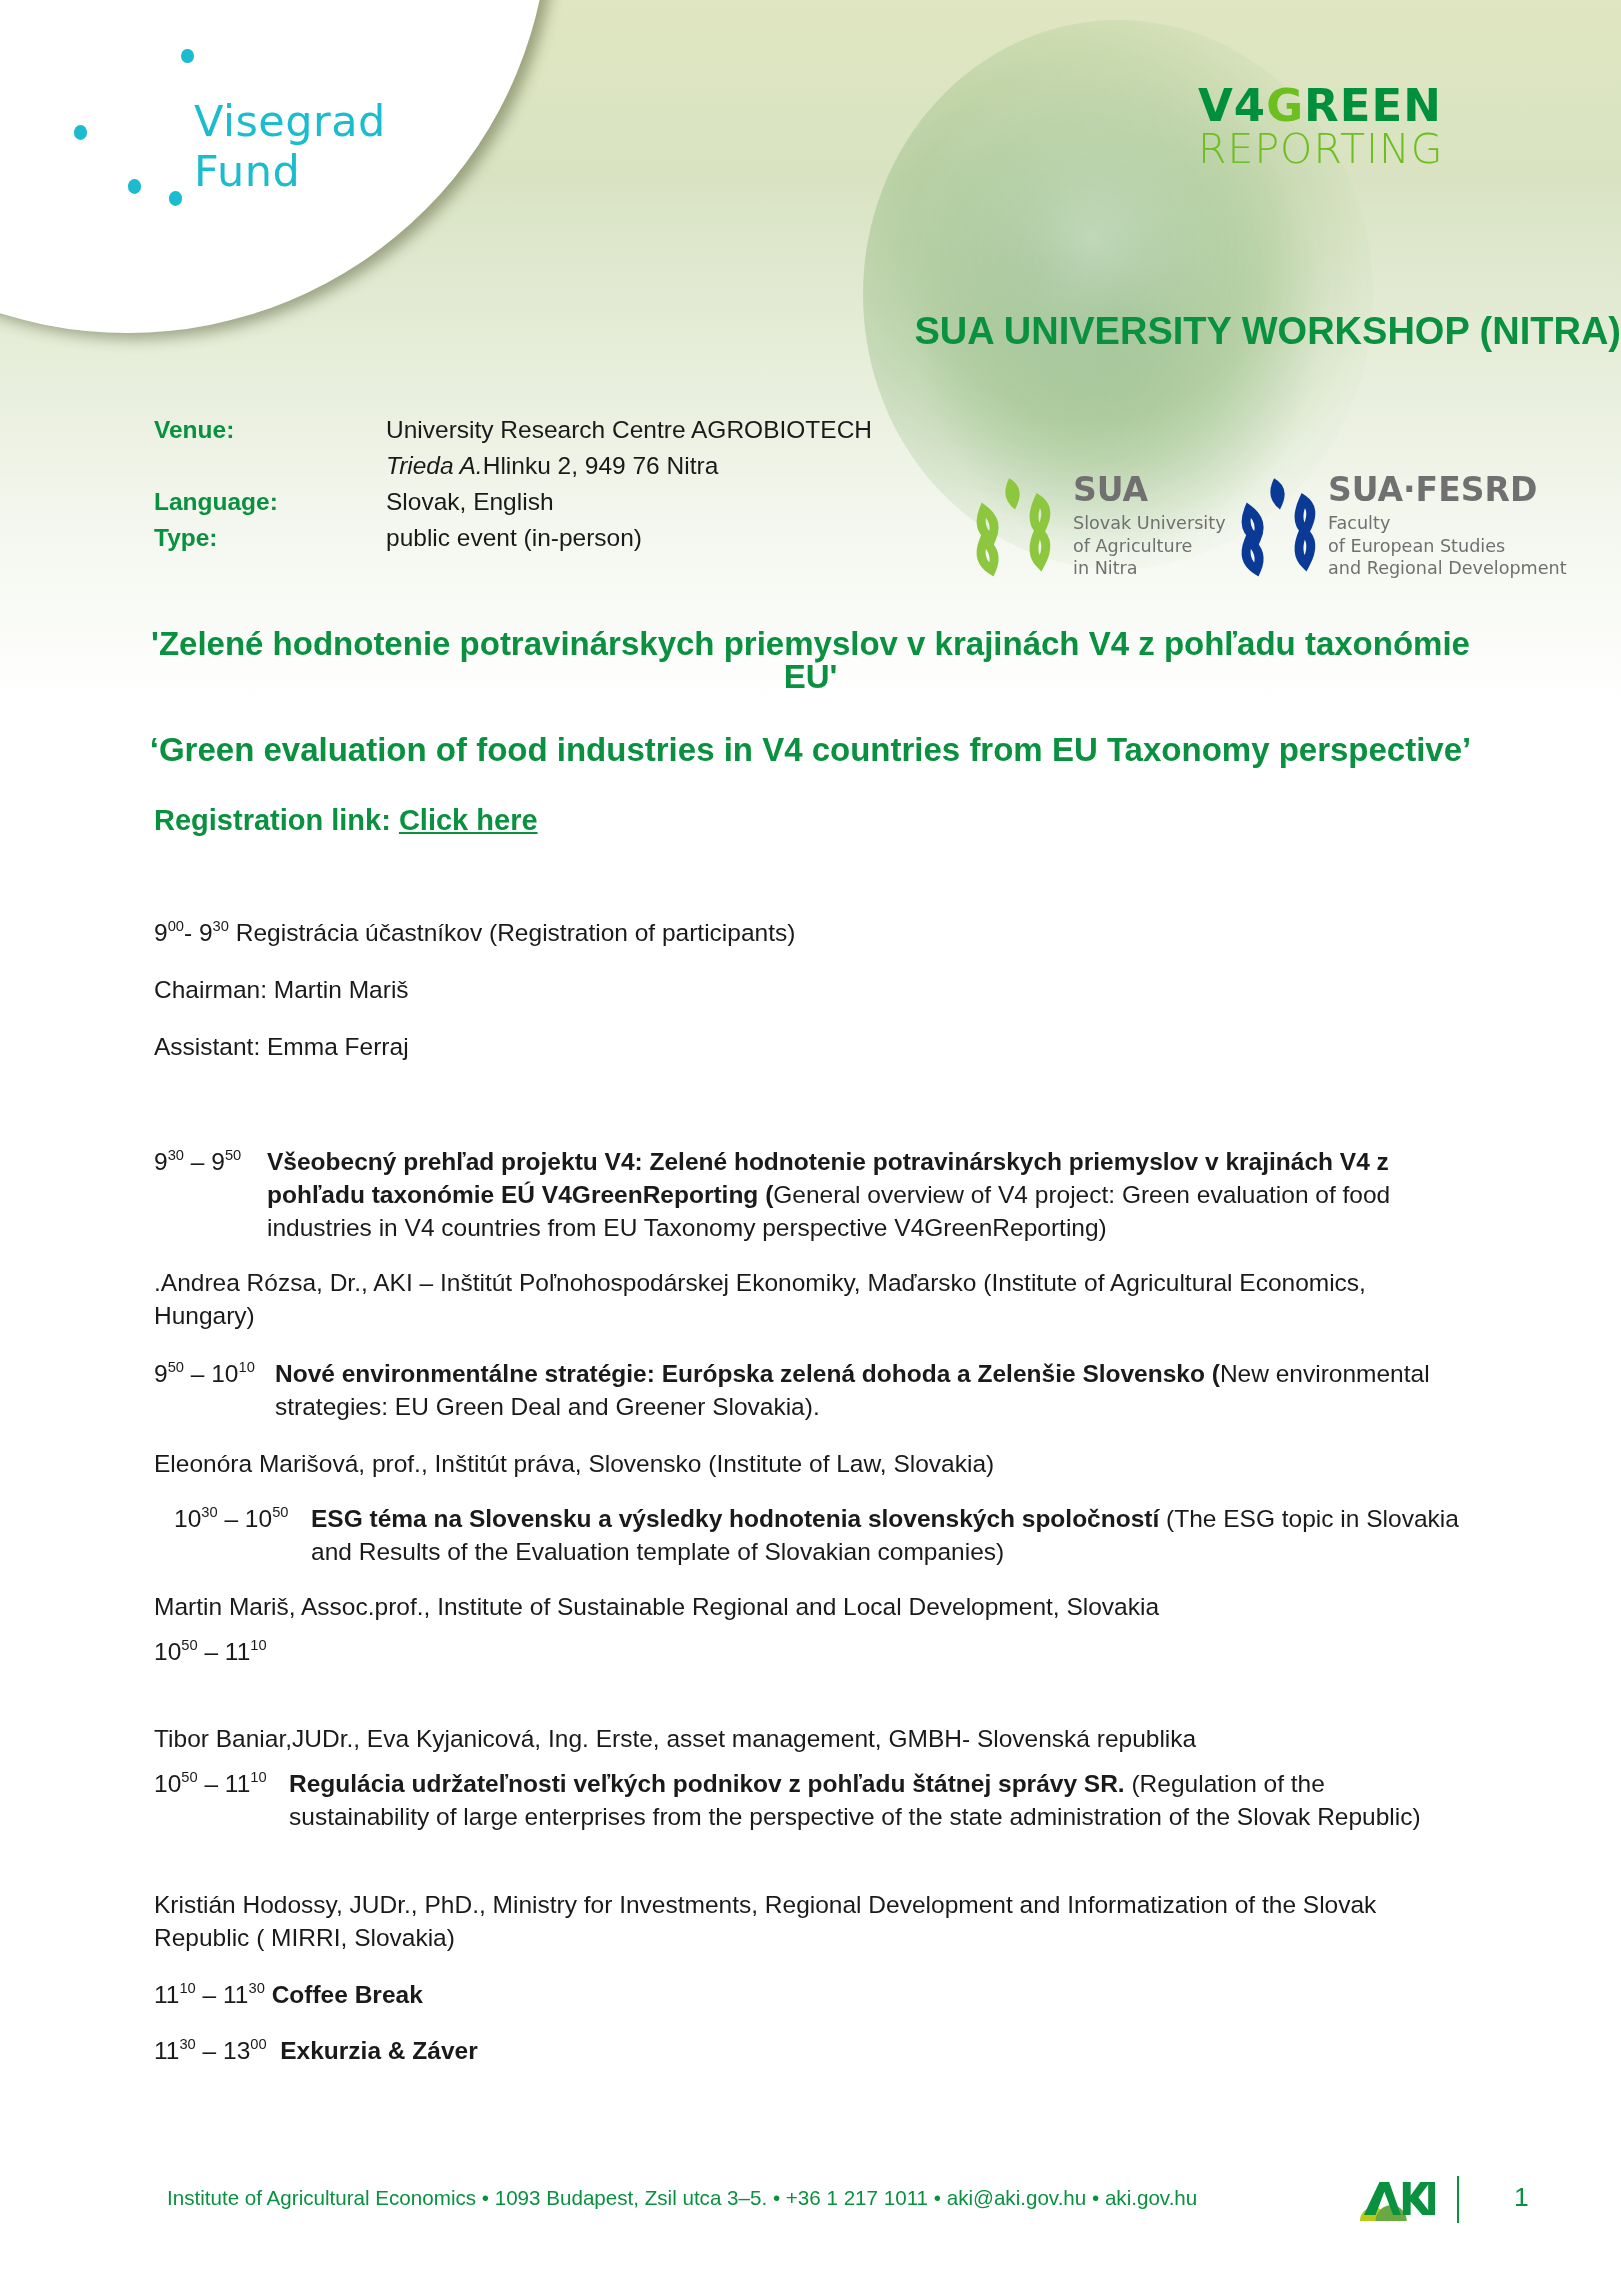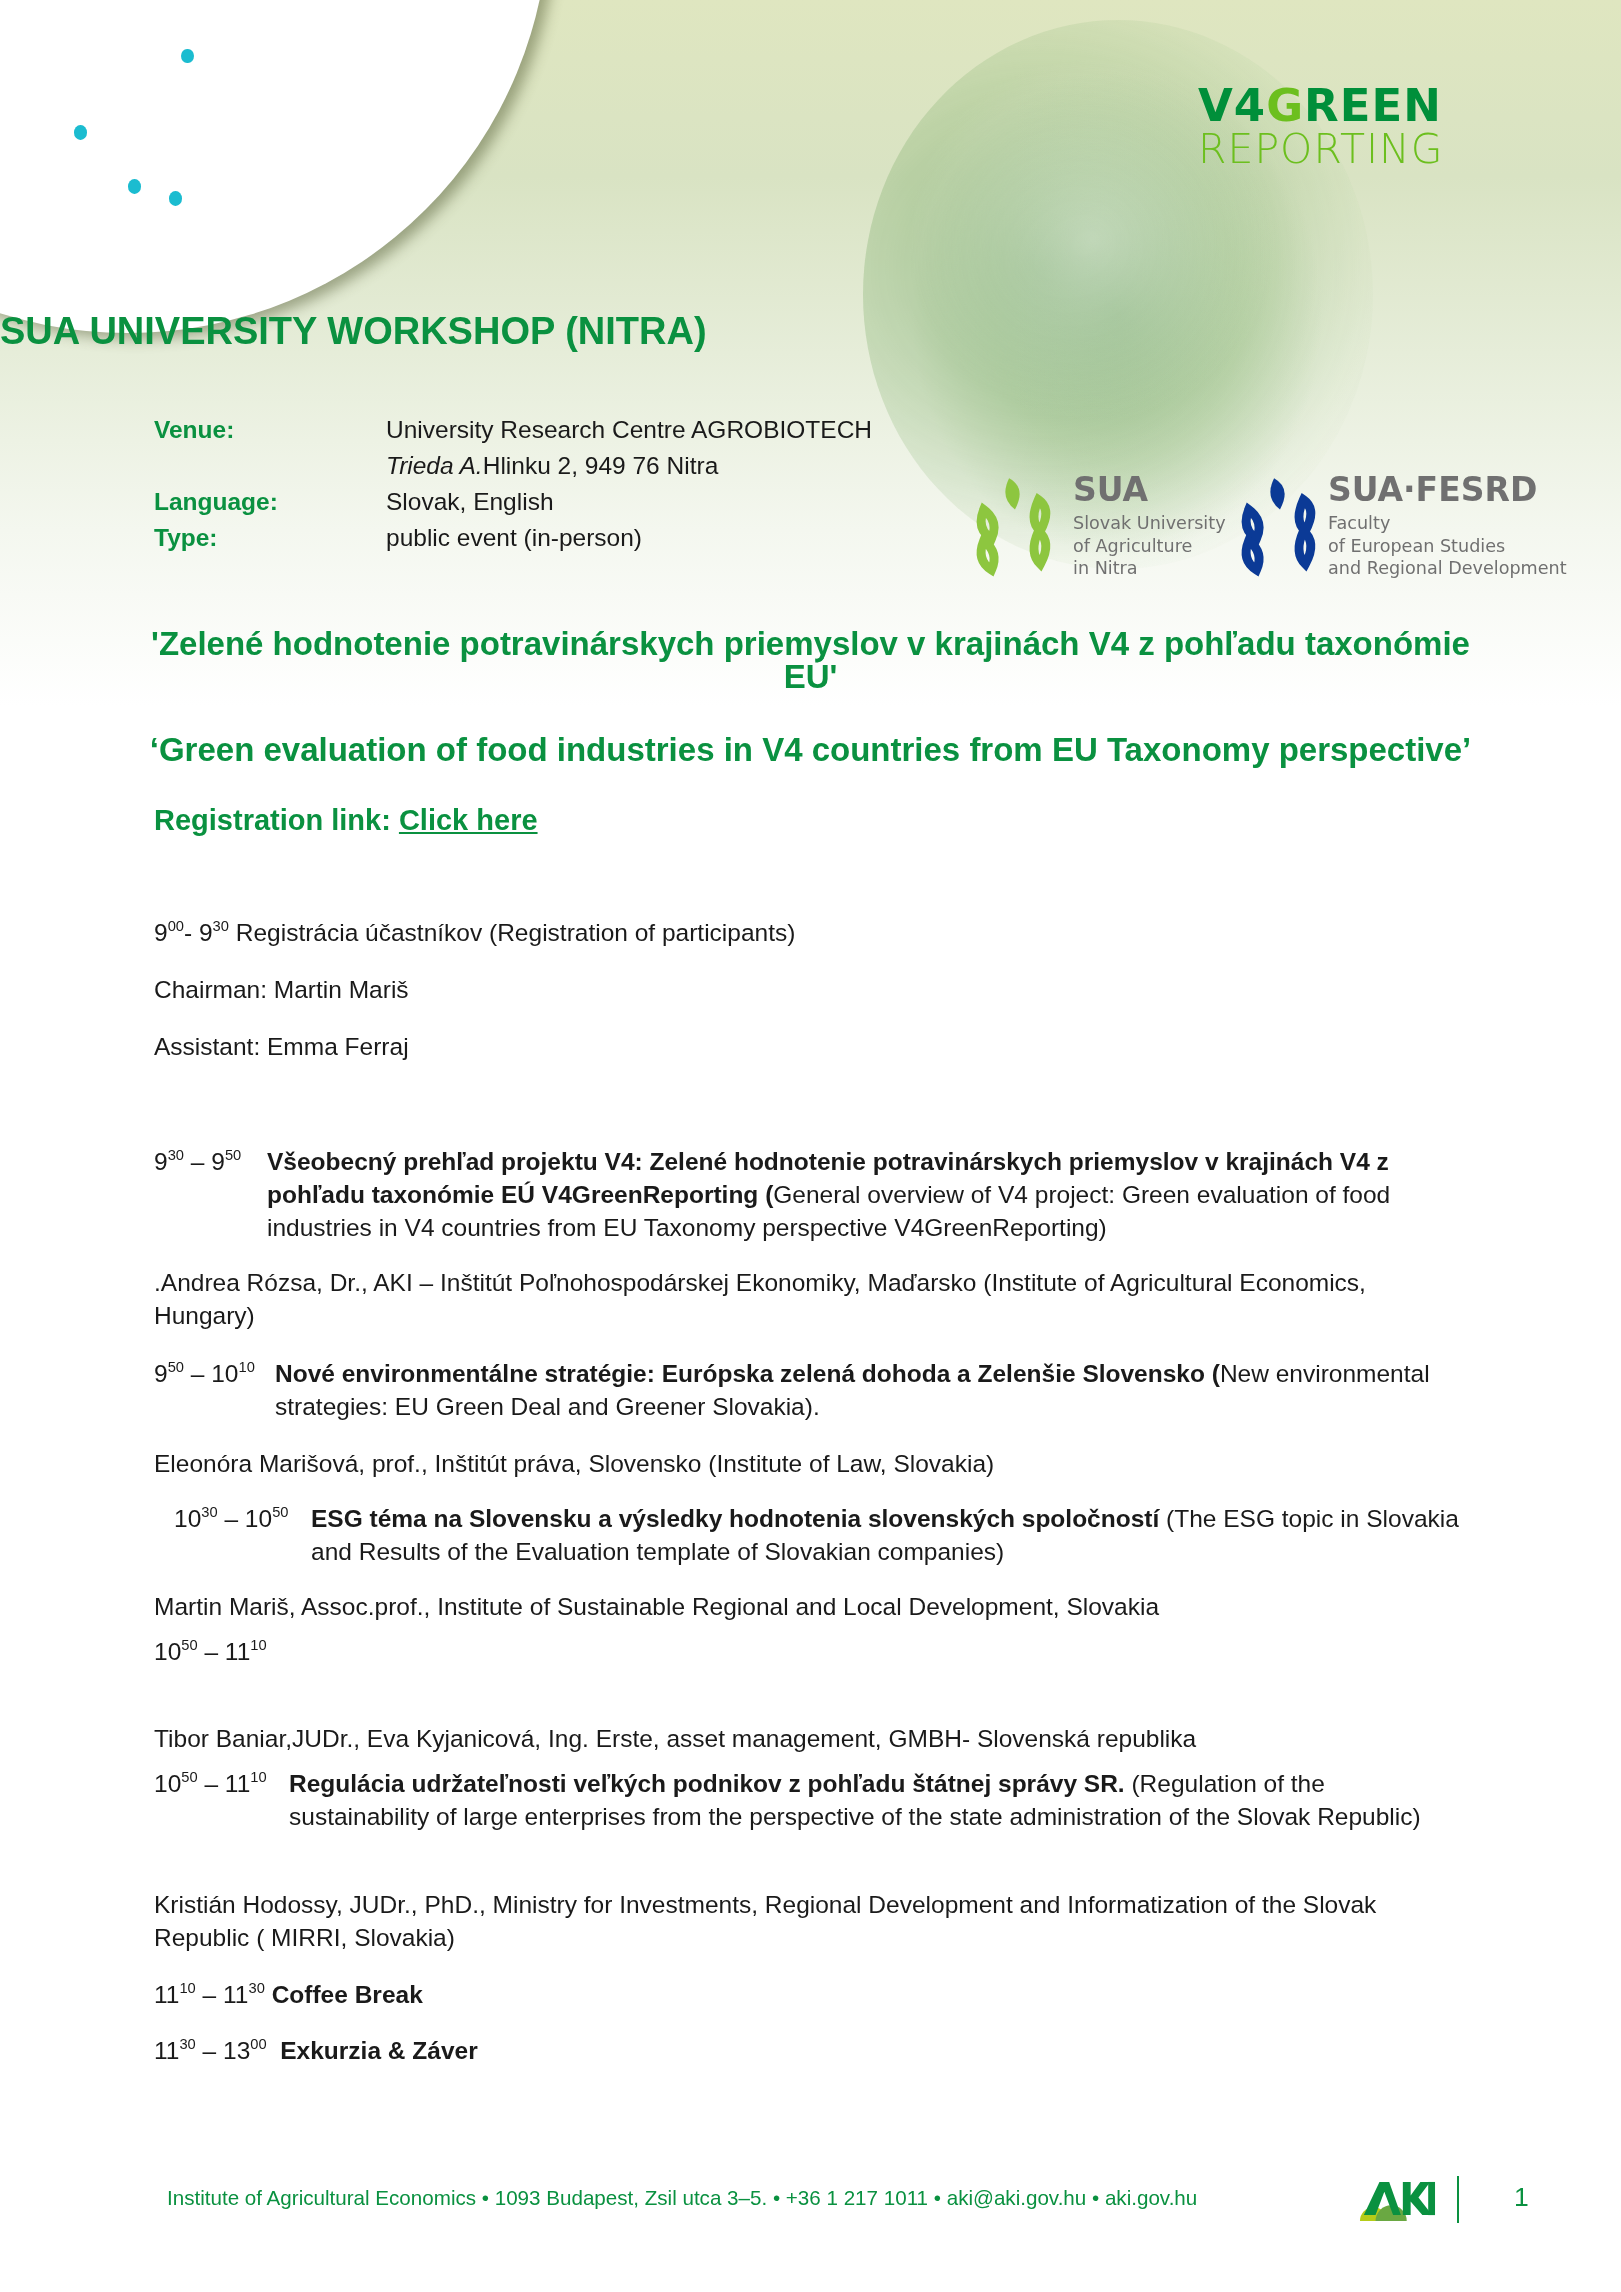"Visegrad Fund" span.vf-text { html: none -> <span>Visegrad Fund</span> }
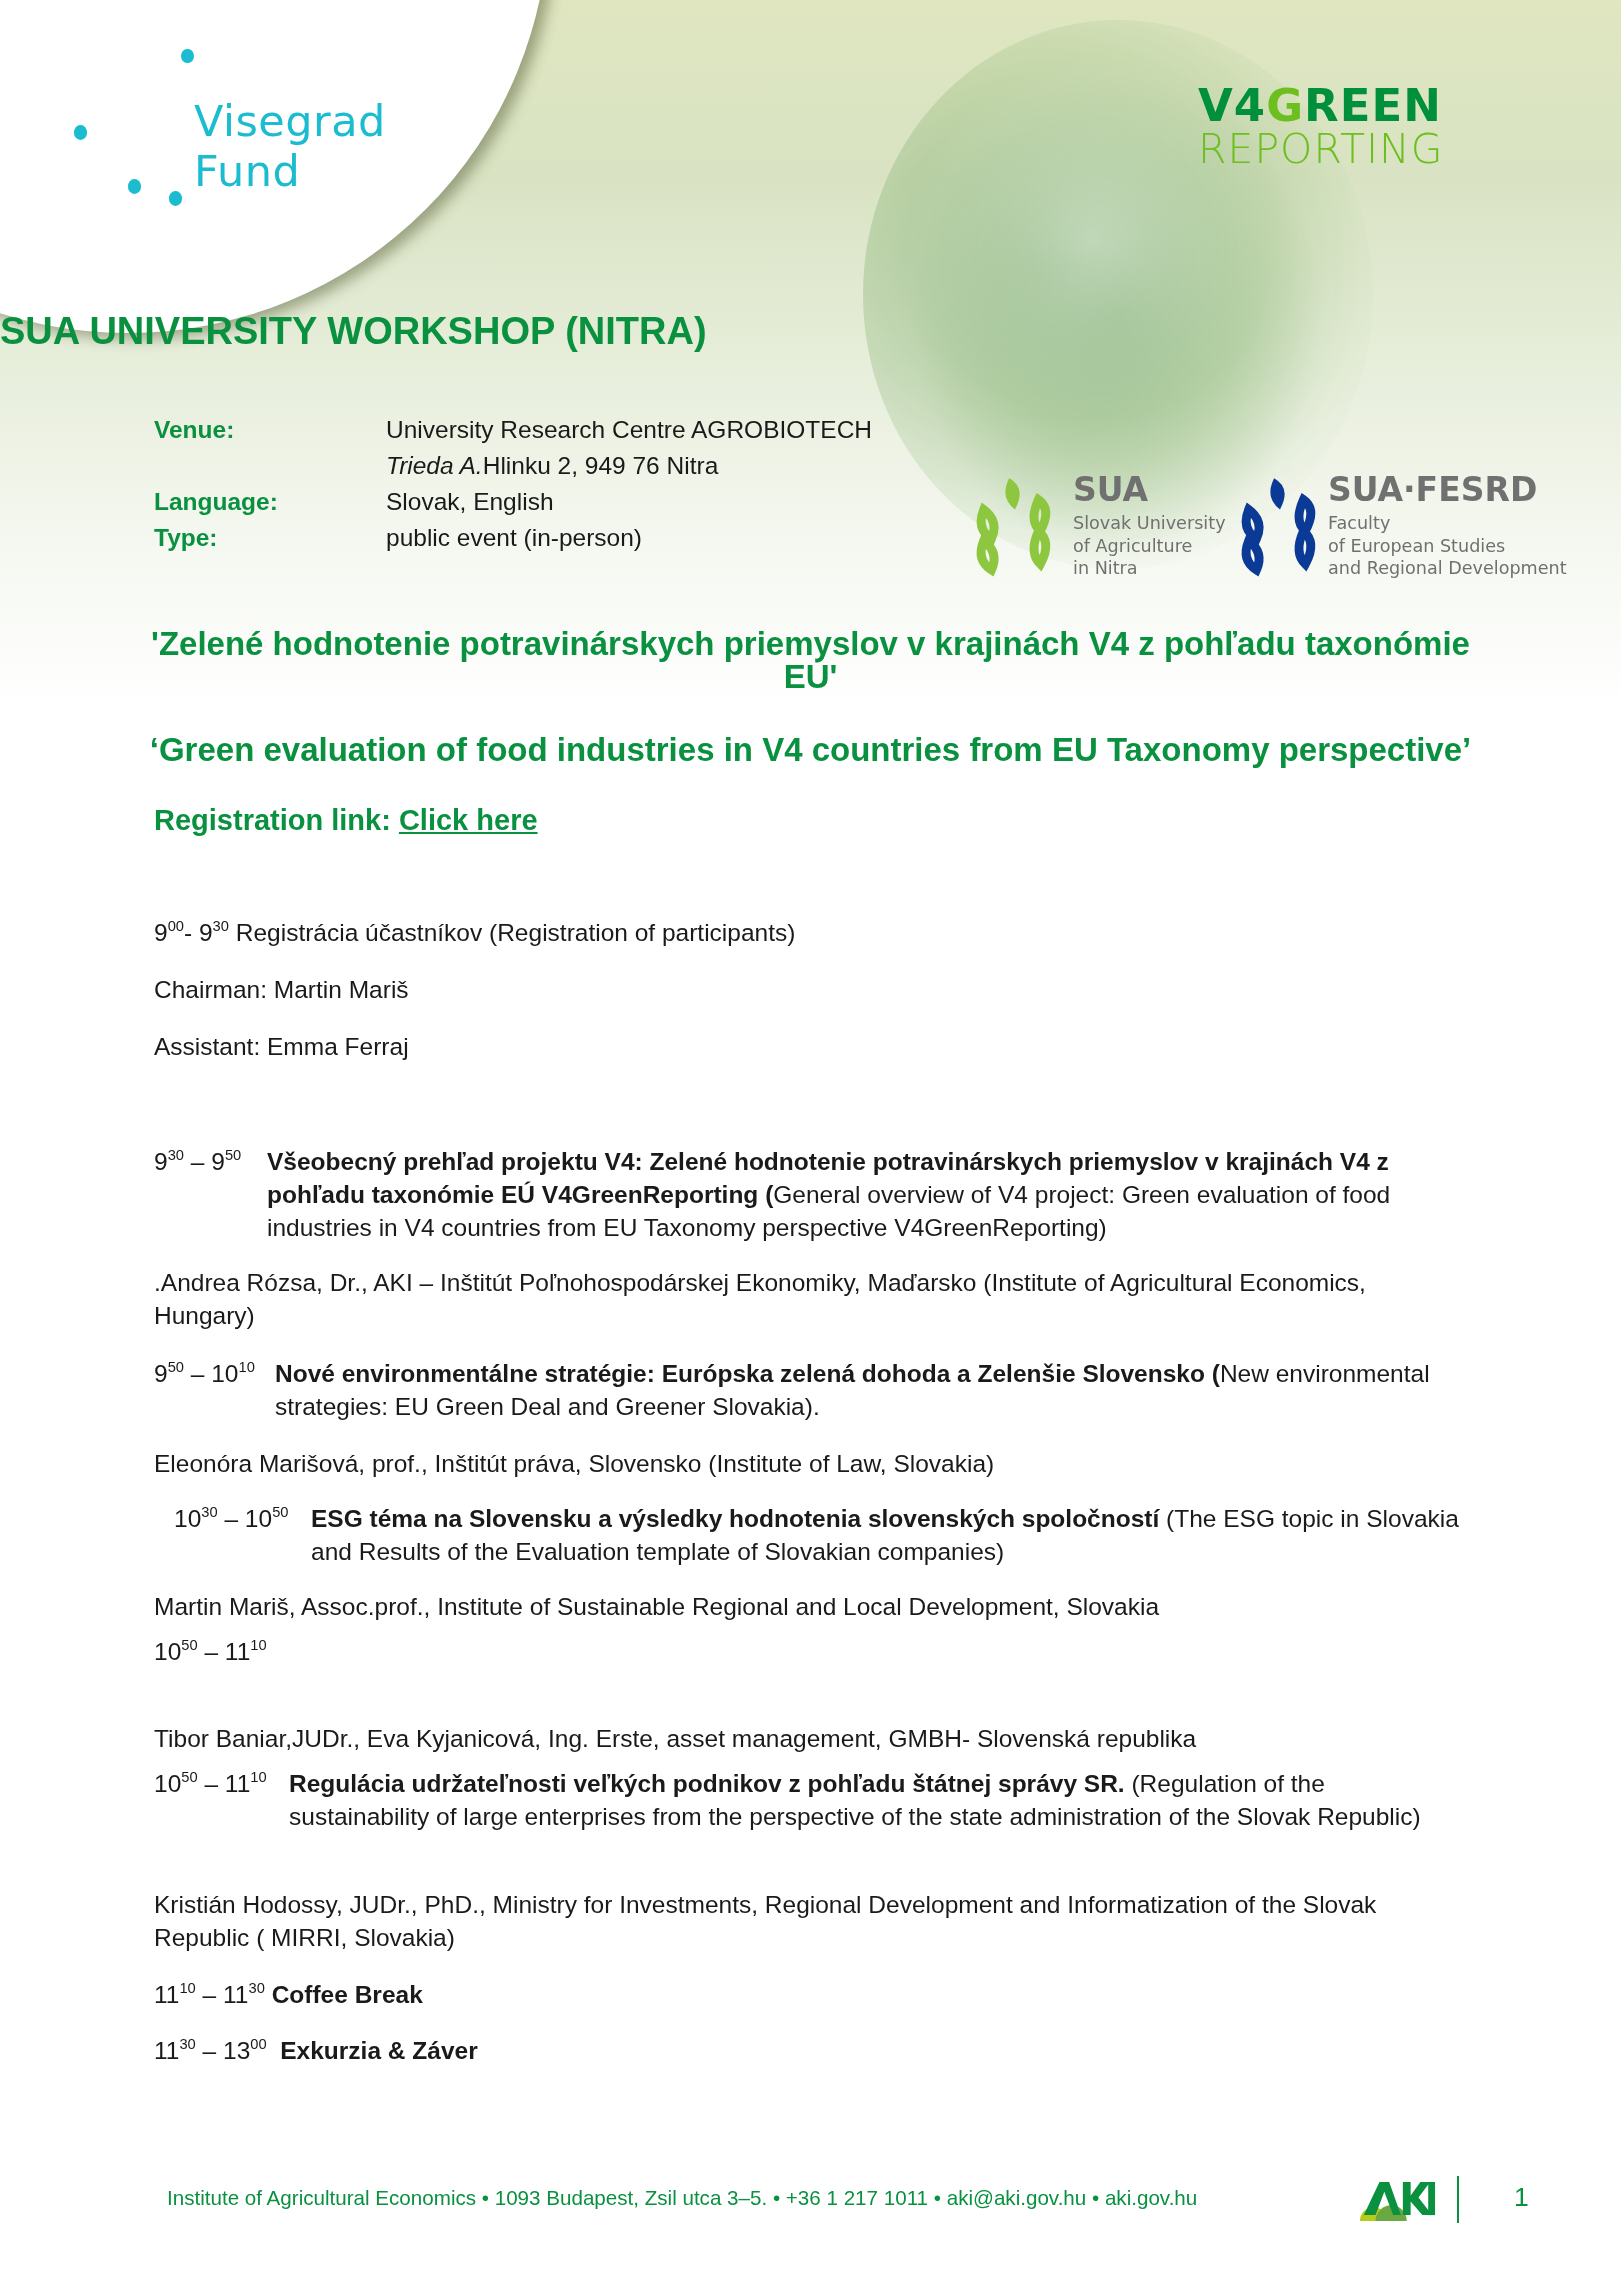"SUA UNIVERSITY WORKSHOP (NITRA)" .title { text-align: left -> right }
